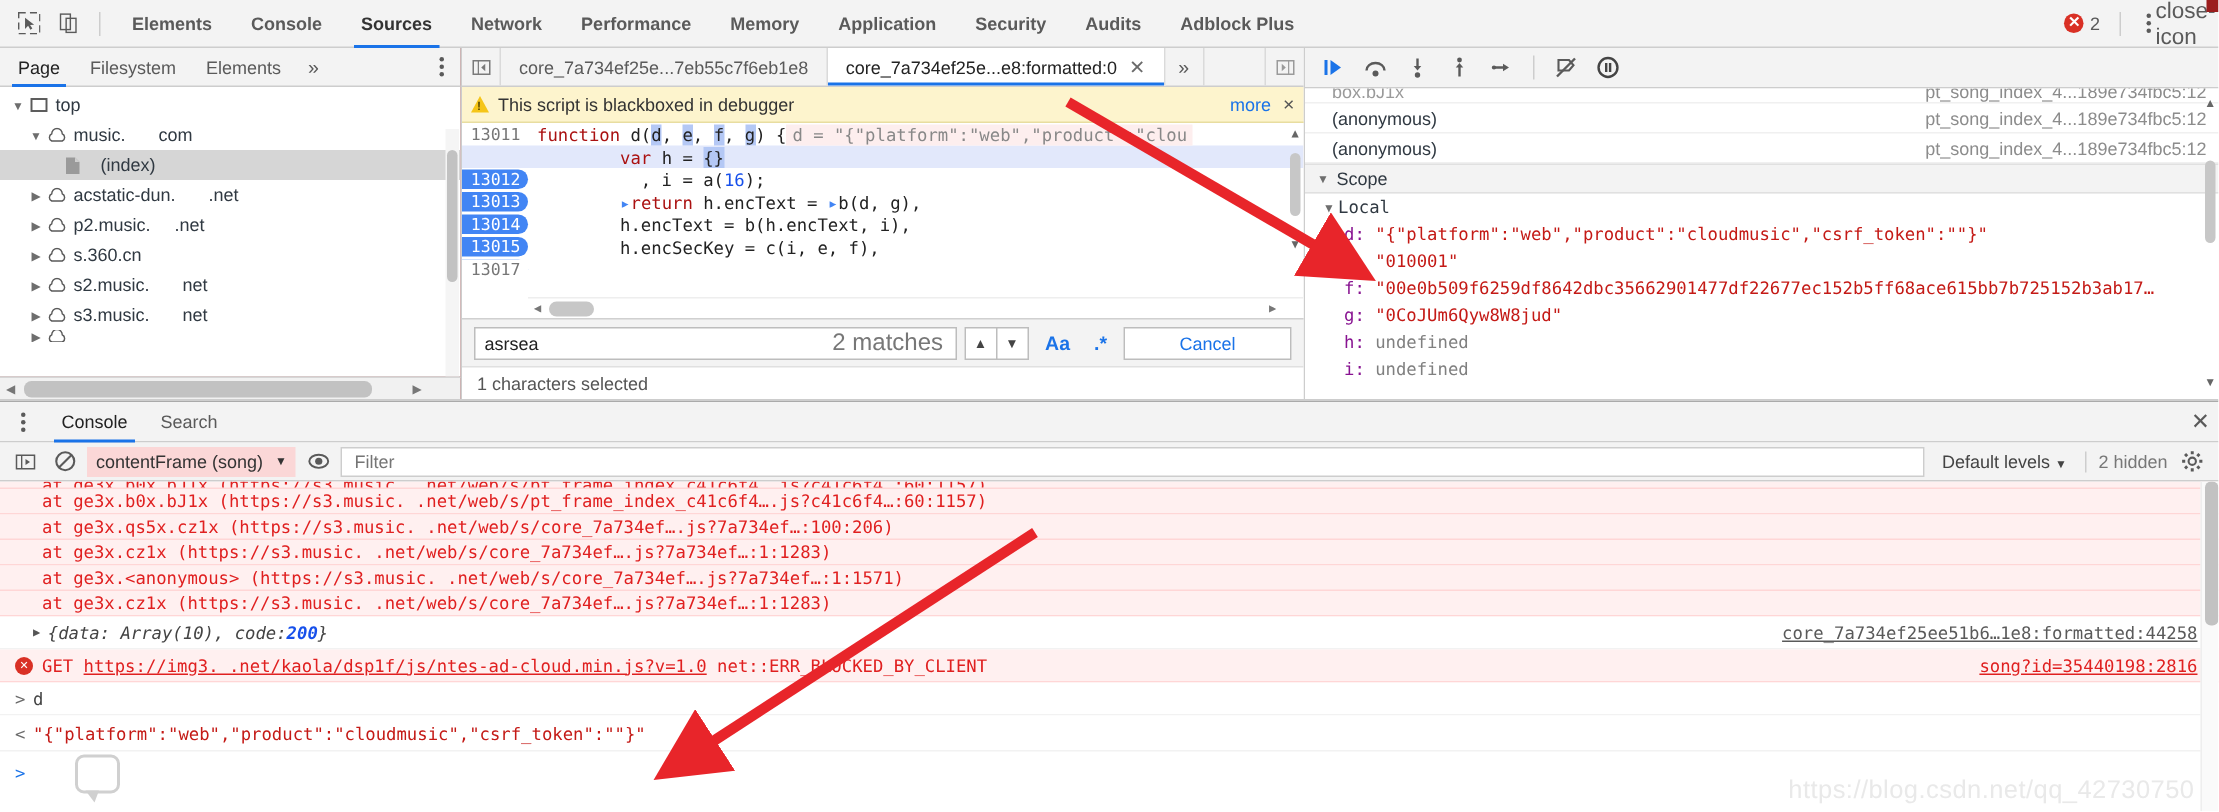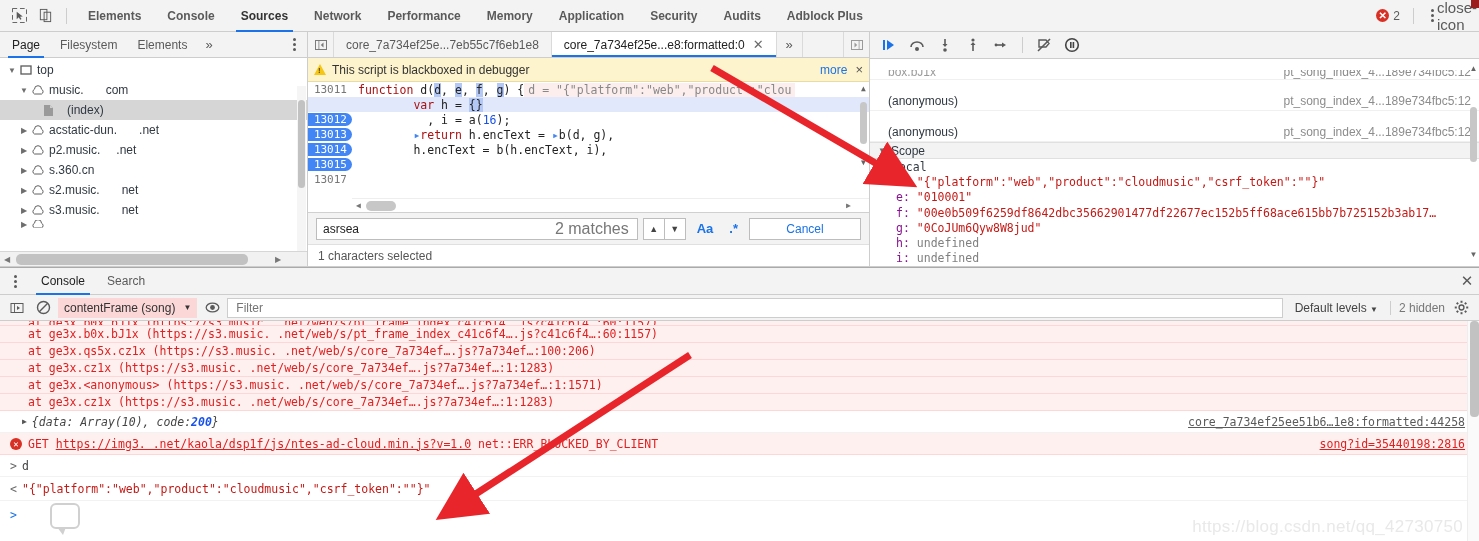"box.bJ1x" .cs-row { margin-top: 11px -> none }
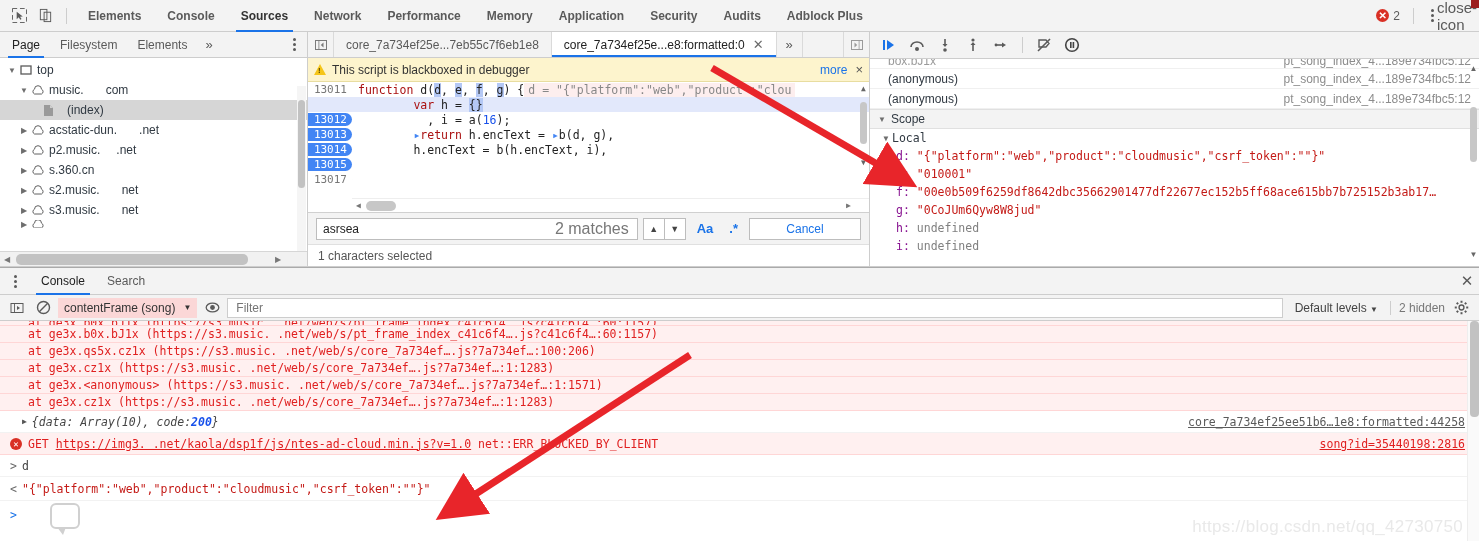"h.encSecKey = c(i, e, f)," span.code-txt { html: none -> <span> h.encSecKey = c(i, e, f),</span> }
